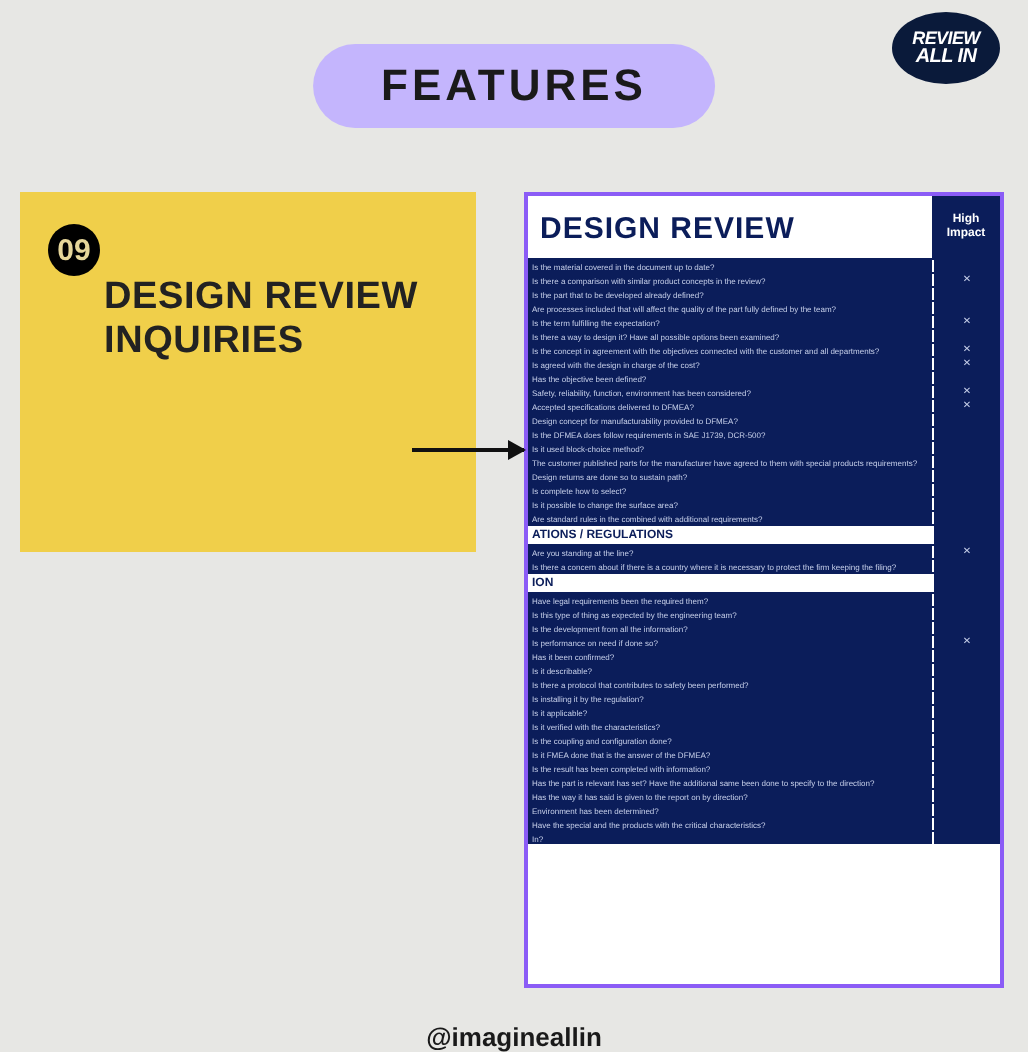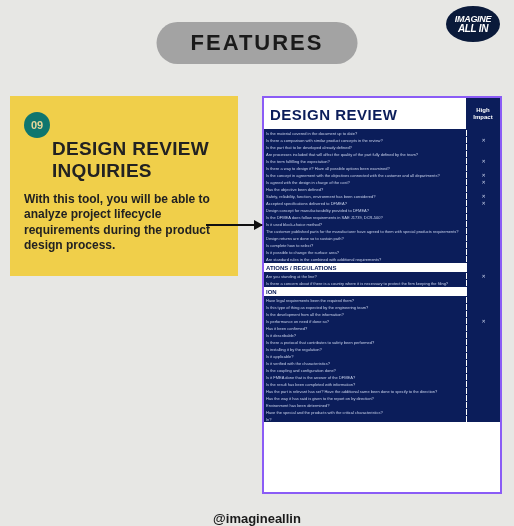"IMAGINE" span.l1 { text: IMAGINE -> REVIEW }
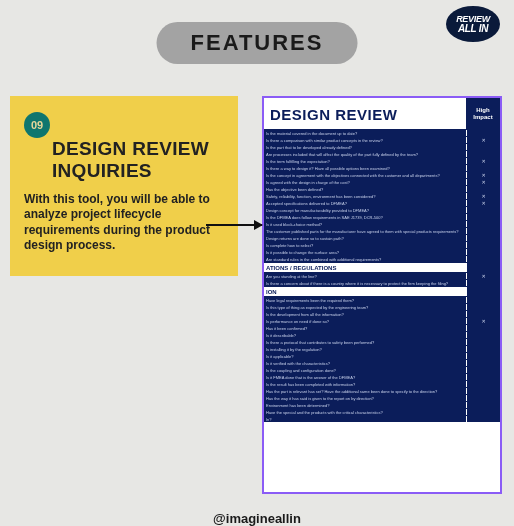"FEATURES" .features-pill { background: #a3a3a3 -> #c4b5fd }
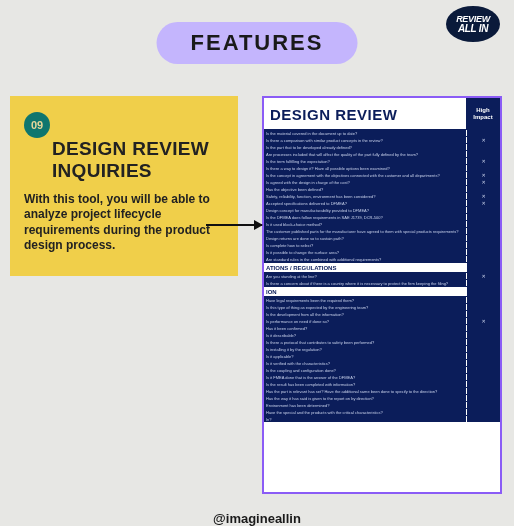"09" .left-card .badge { background: #0f766e -> #000000; font-size: 11px -> 15px }
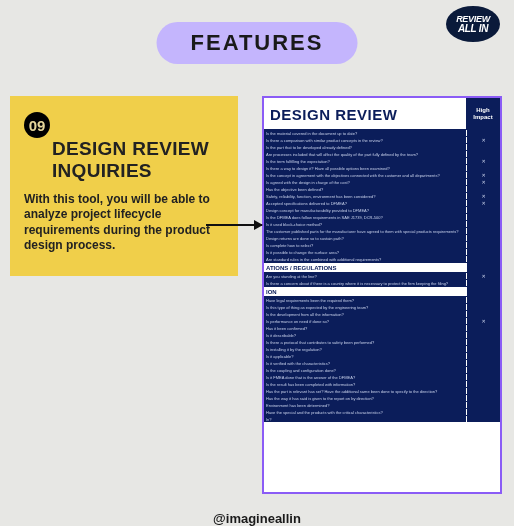"With this tool, you will" p { html: <p>With this tool, you will be able to analyze project lifecycle requirements during the product design process.</p> -> none }
